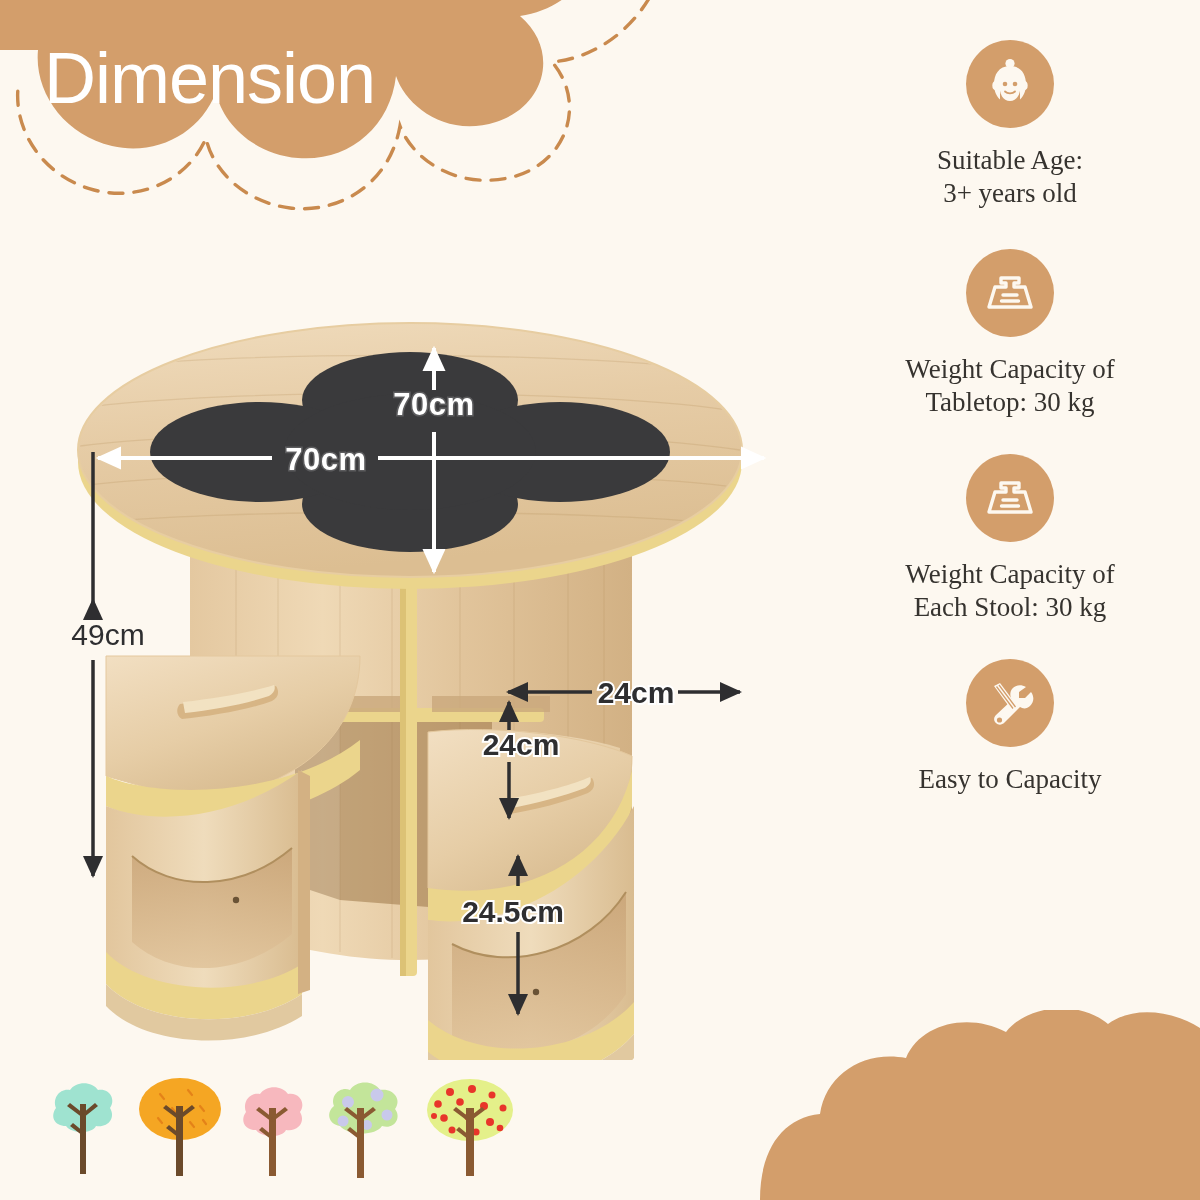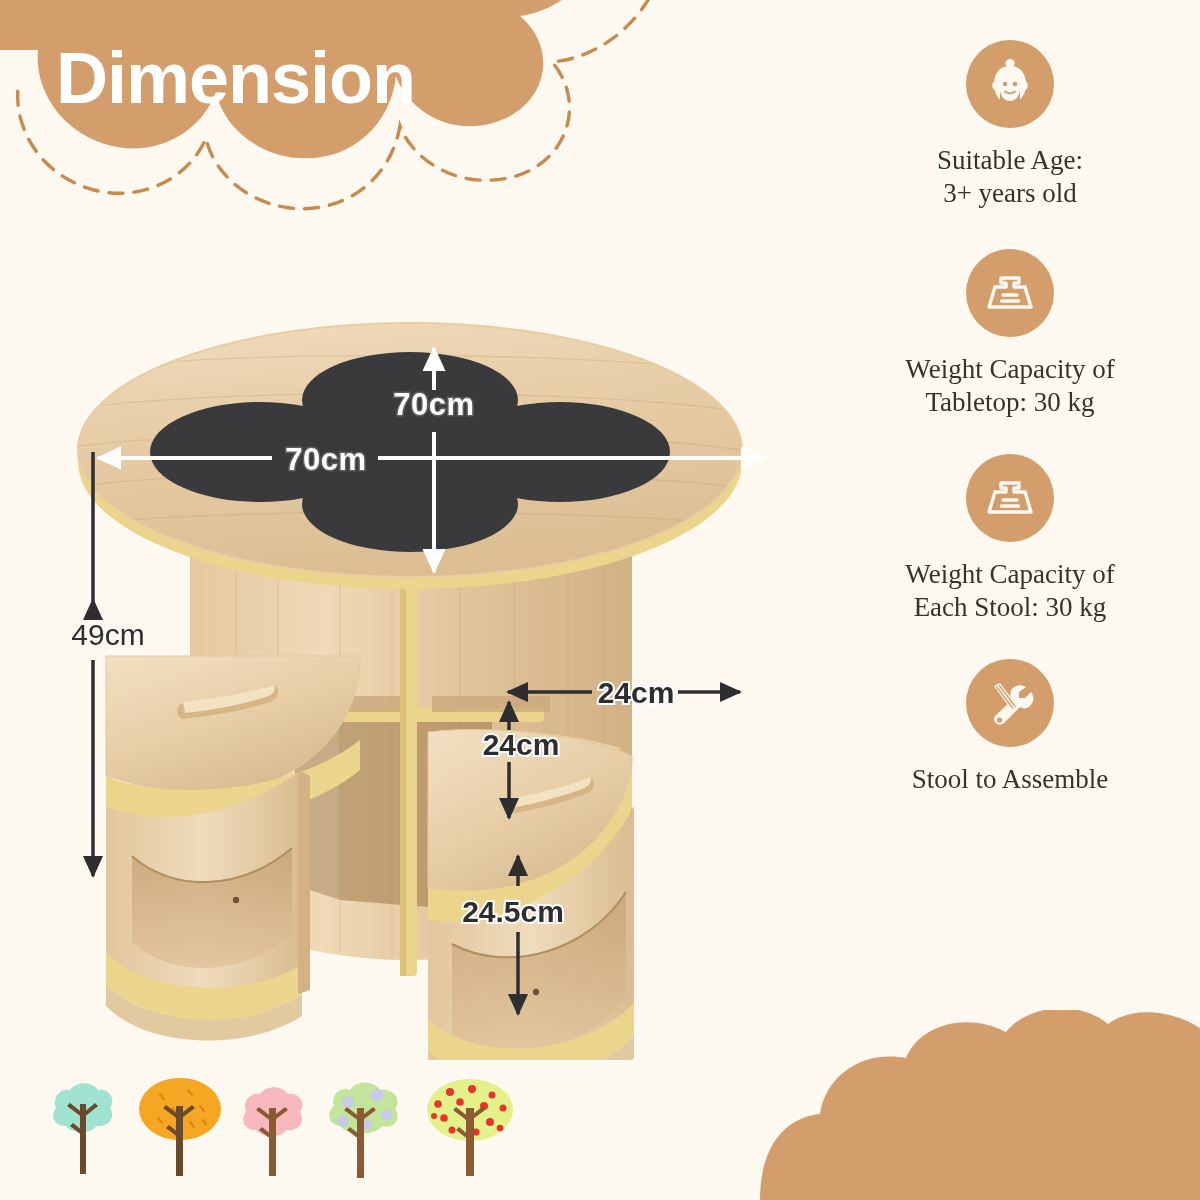"Dimension" .title { font-weight: bold -> normal; left: 56px -> 44px }
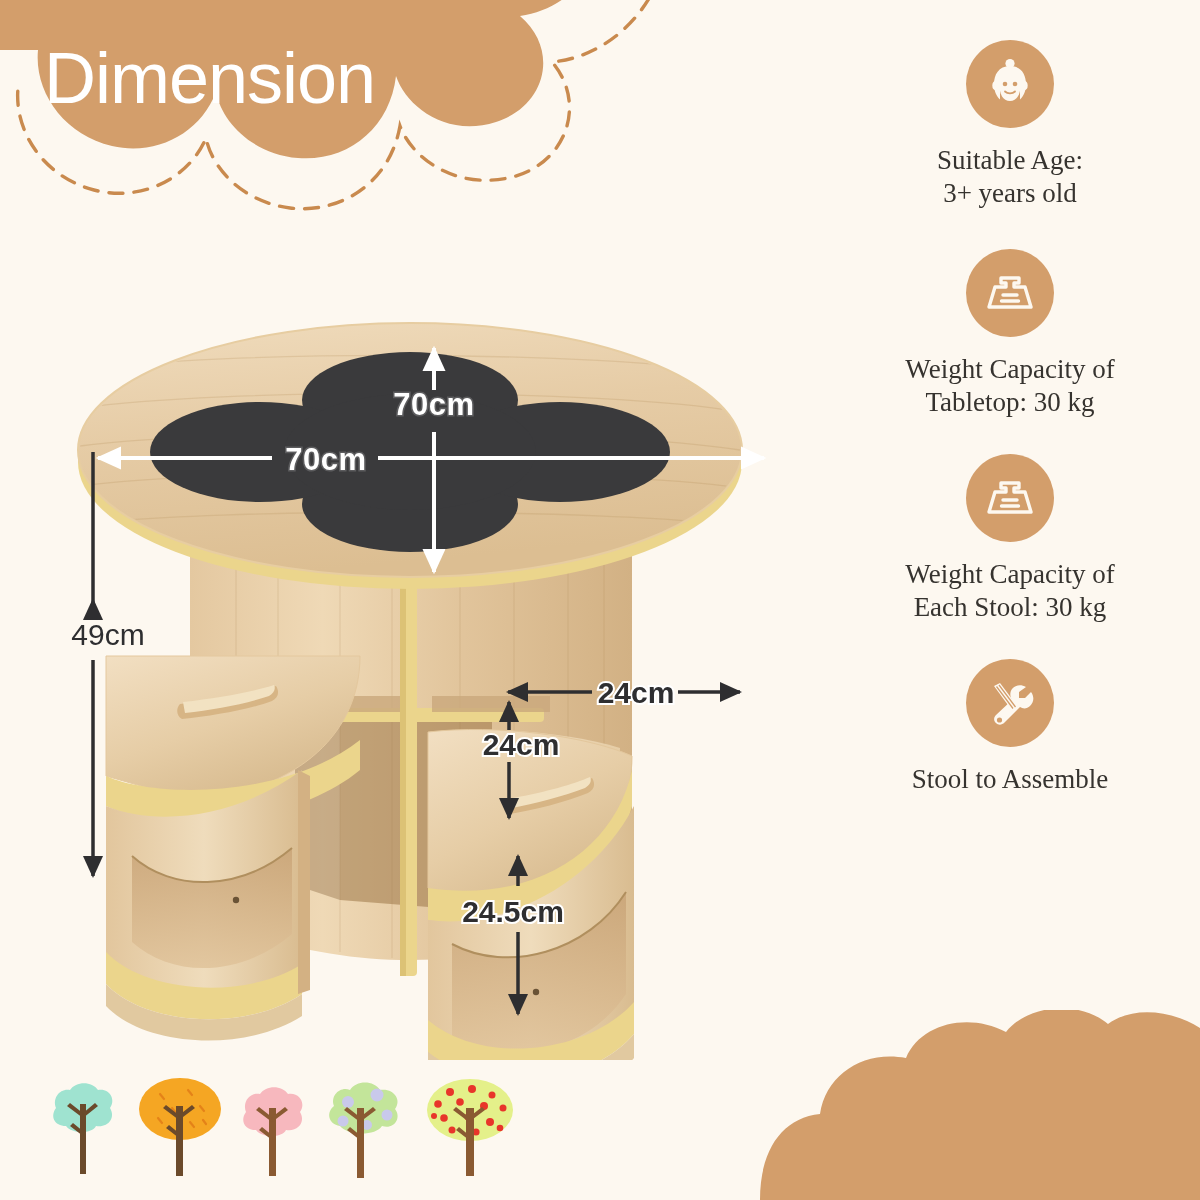"Stool to Assemble" div.fi-label { text: Stool to Assemble -> Easy to Capacity }
